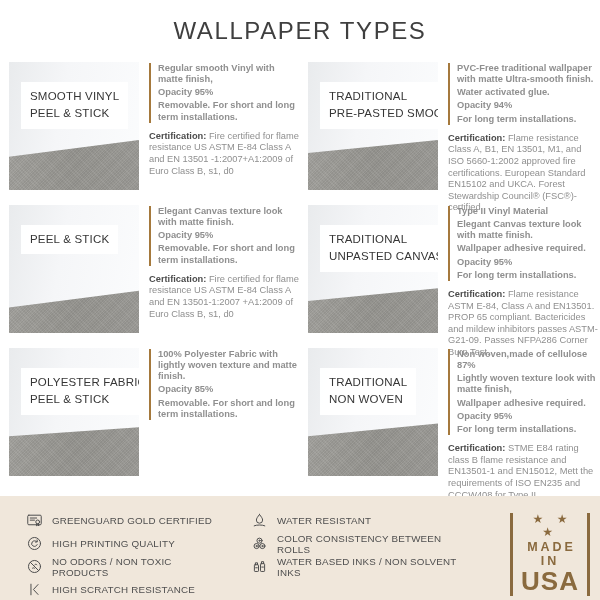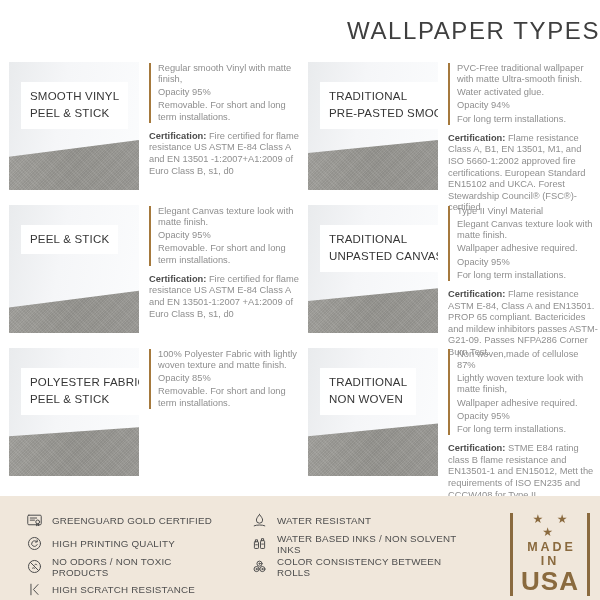"WALLPAPER TYPES" .title { text-align: right -> center }
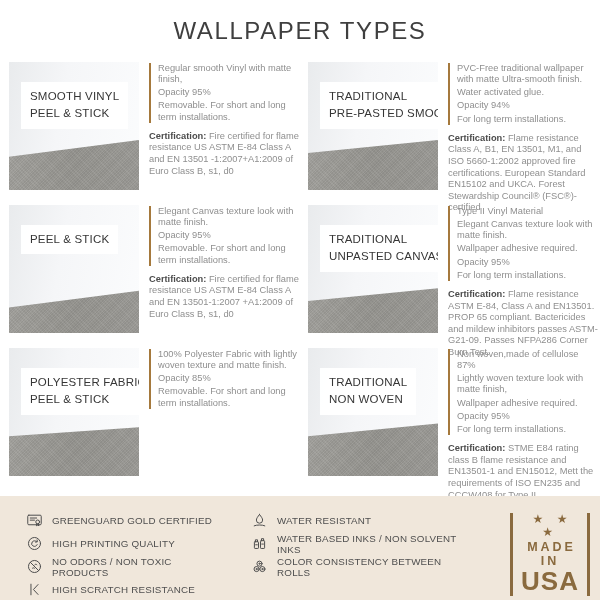"Regular smooth Vinyl with matte" .features { font-weight: none -> bold }
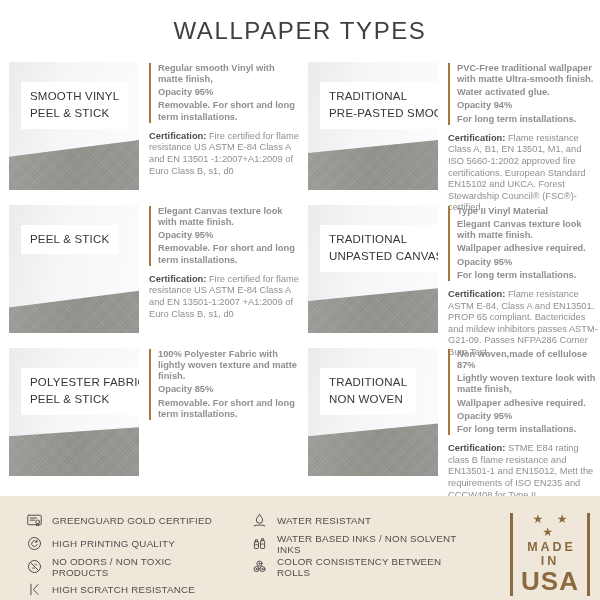"WATER BASED INKS / NON" div.fitem { order: before "COLOR CONSISTENCY BETWEEN ROLLS" -> after "COLOR CONSISTENCY BETWEEN ROLLS" }
